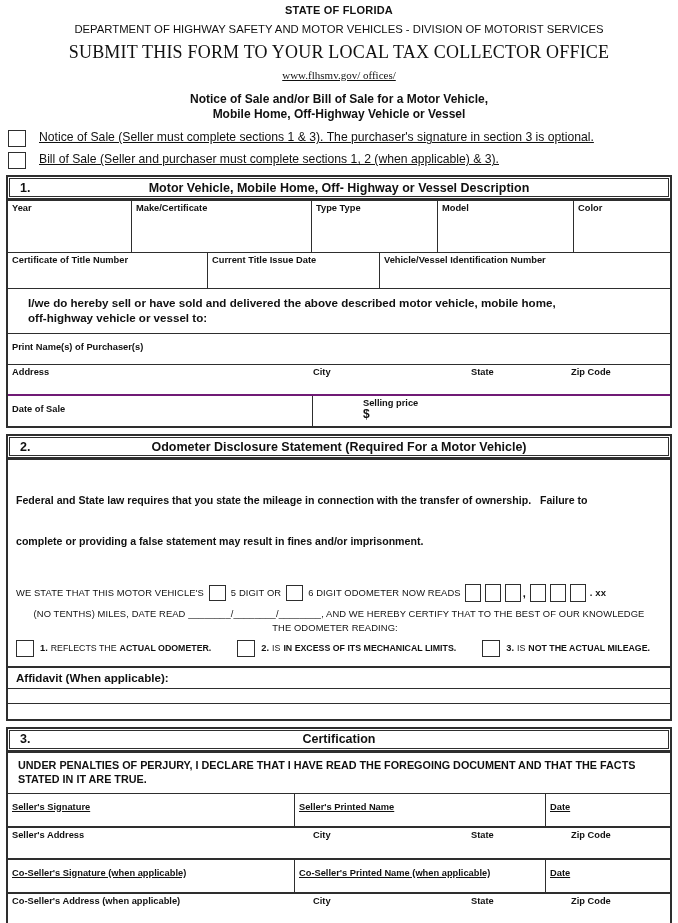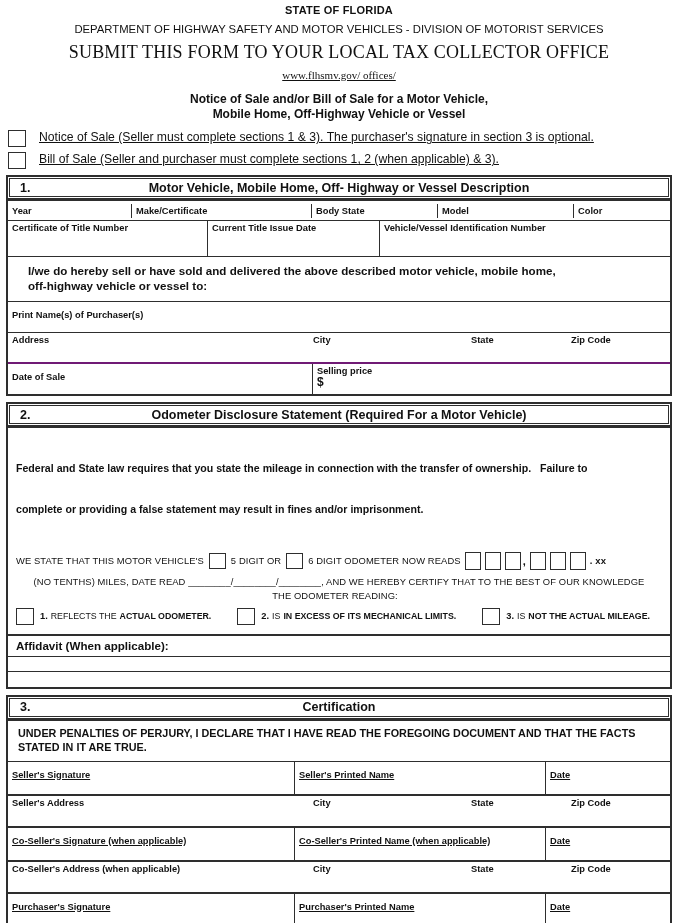"Year" .vrow1 { align-items: center -> none; height: 20px -> 52px }
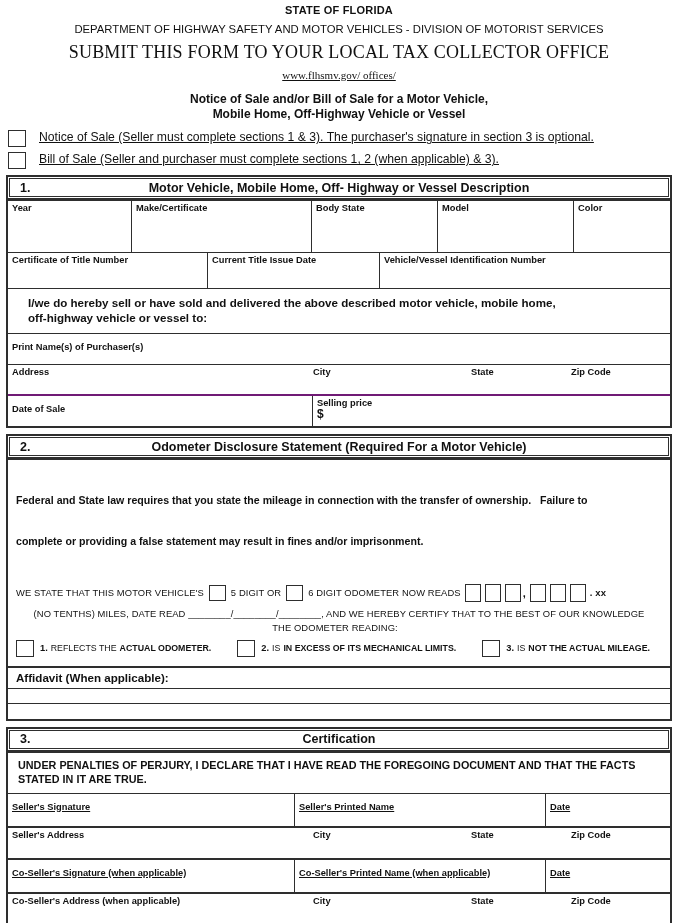"Body State" div.tcell { text: Body State -> Type Type }
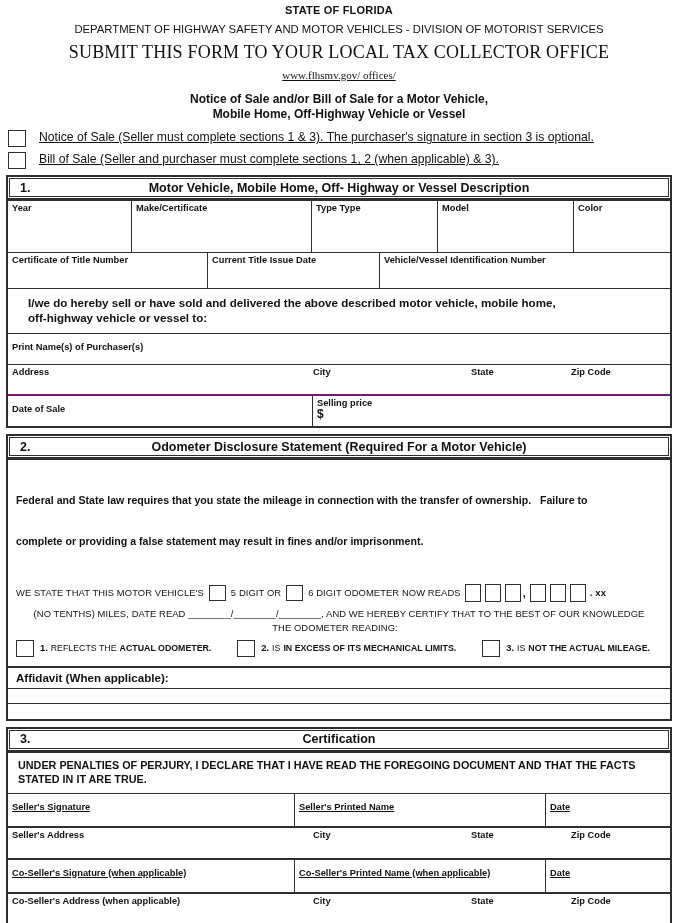"Date of Sale" .date-row { gap: none -> 46px }
